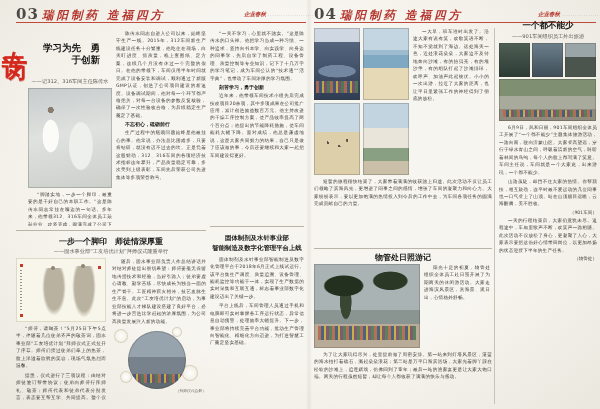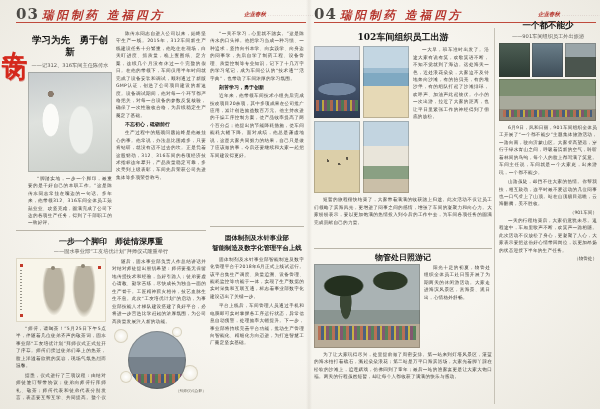"学习为先 勇于创新" .h1 { margin: 4px -> 12px; text-align: center -> right }
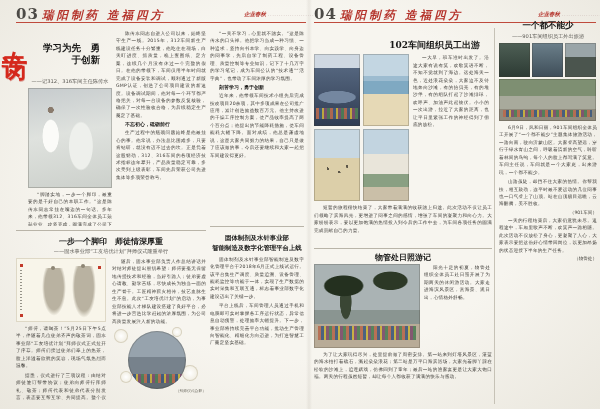"102车间组织员工出游" p.h1 { html: <p>102车间组织员工出游</p> -> none }
